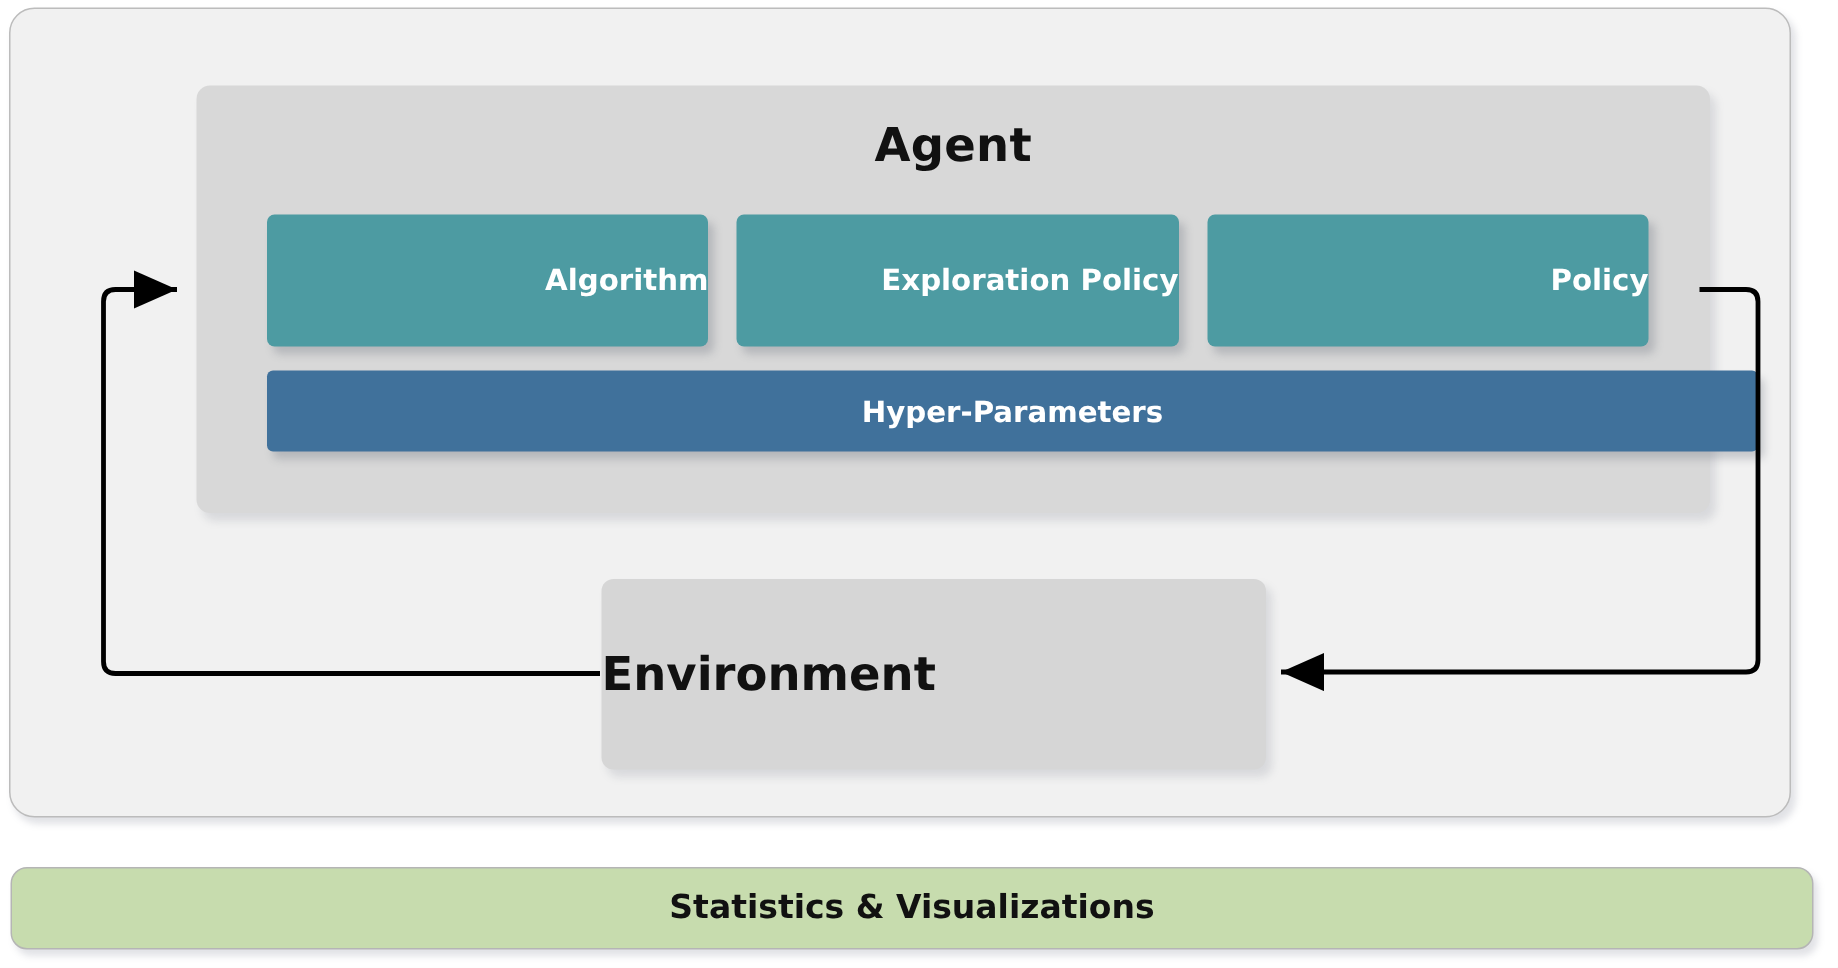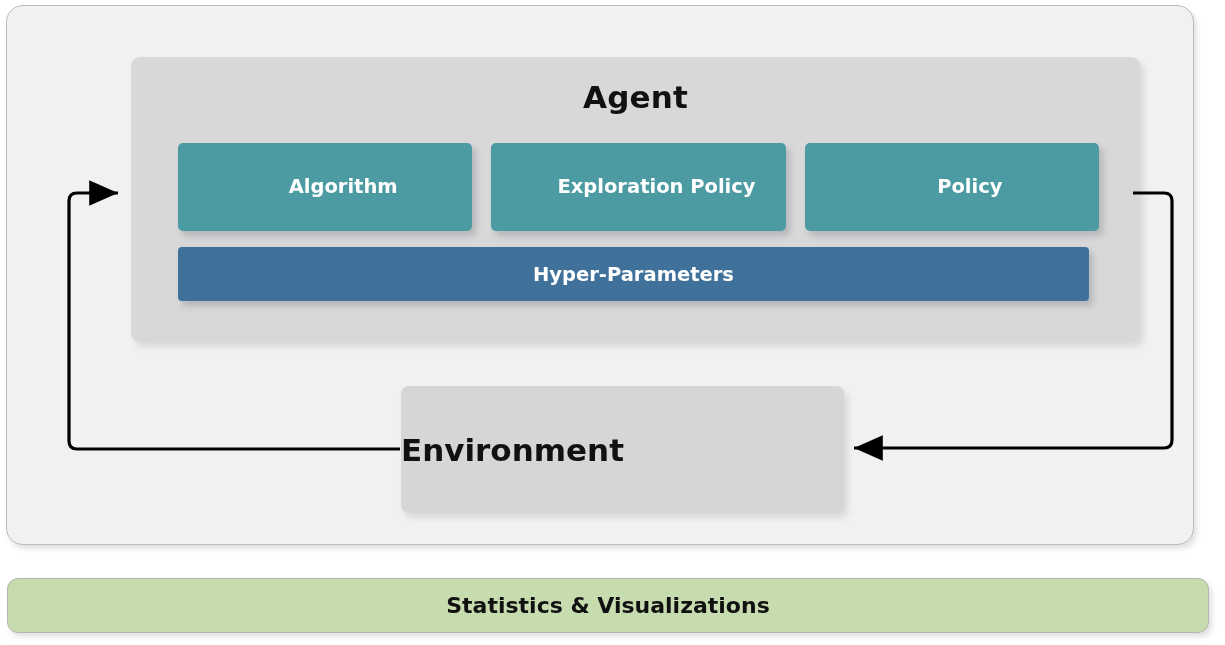"Algorithm" .component-box { justify-content: center -> flex-end }
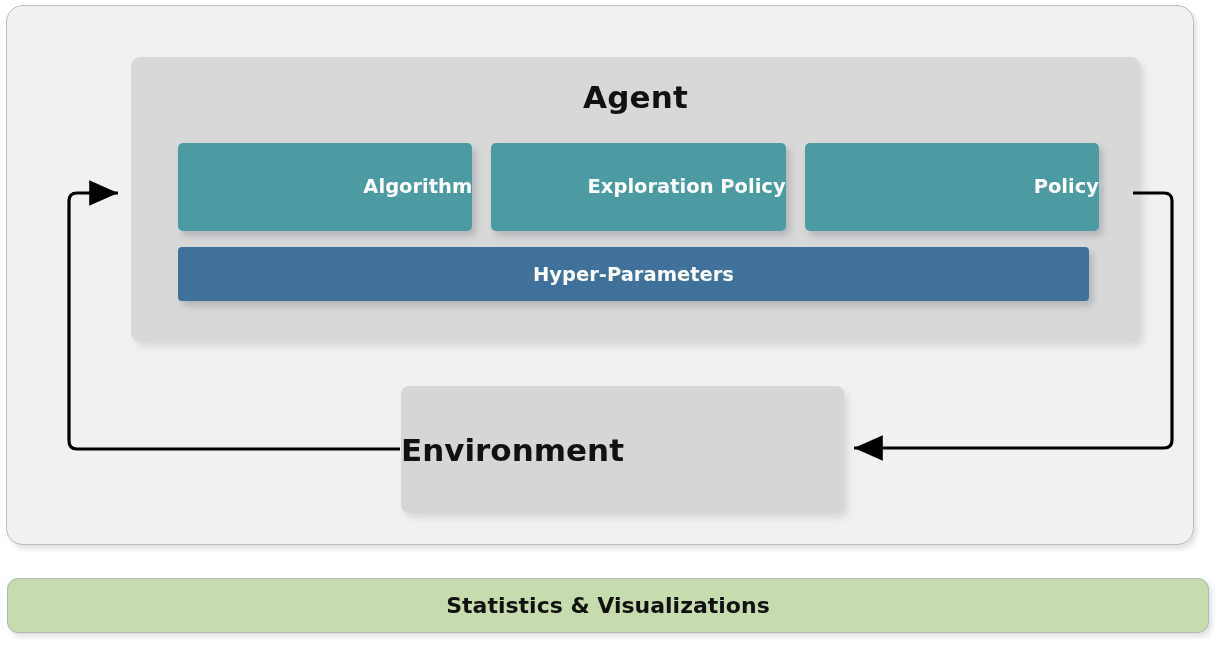"Hyper-Parameters" .hyper-bar { width: 911px -> 994px }
